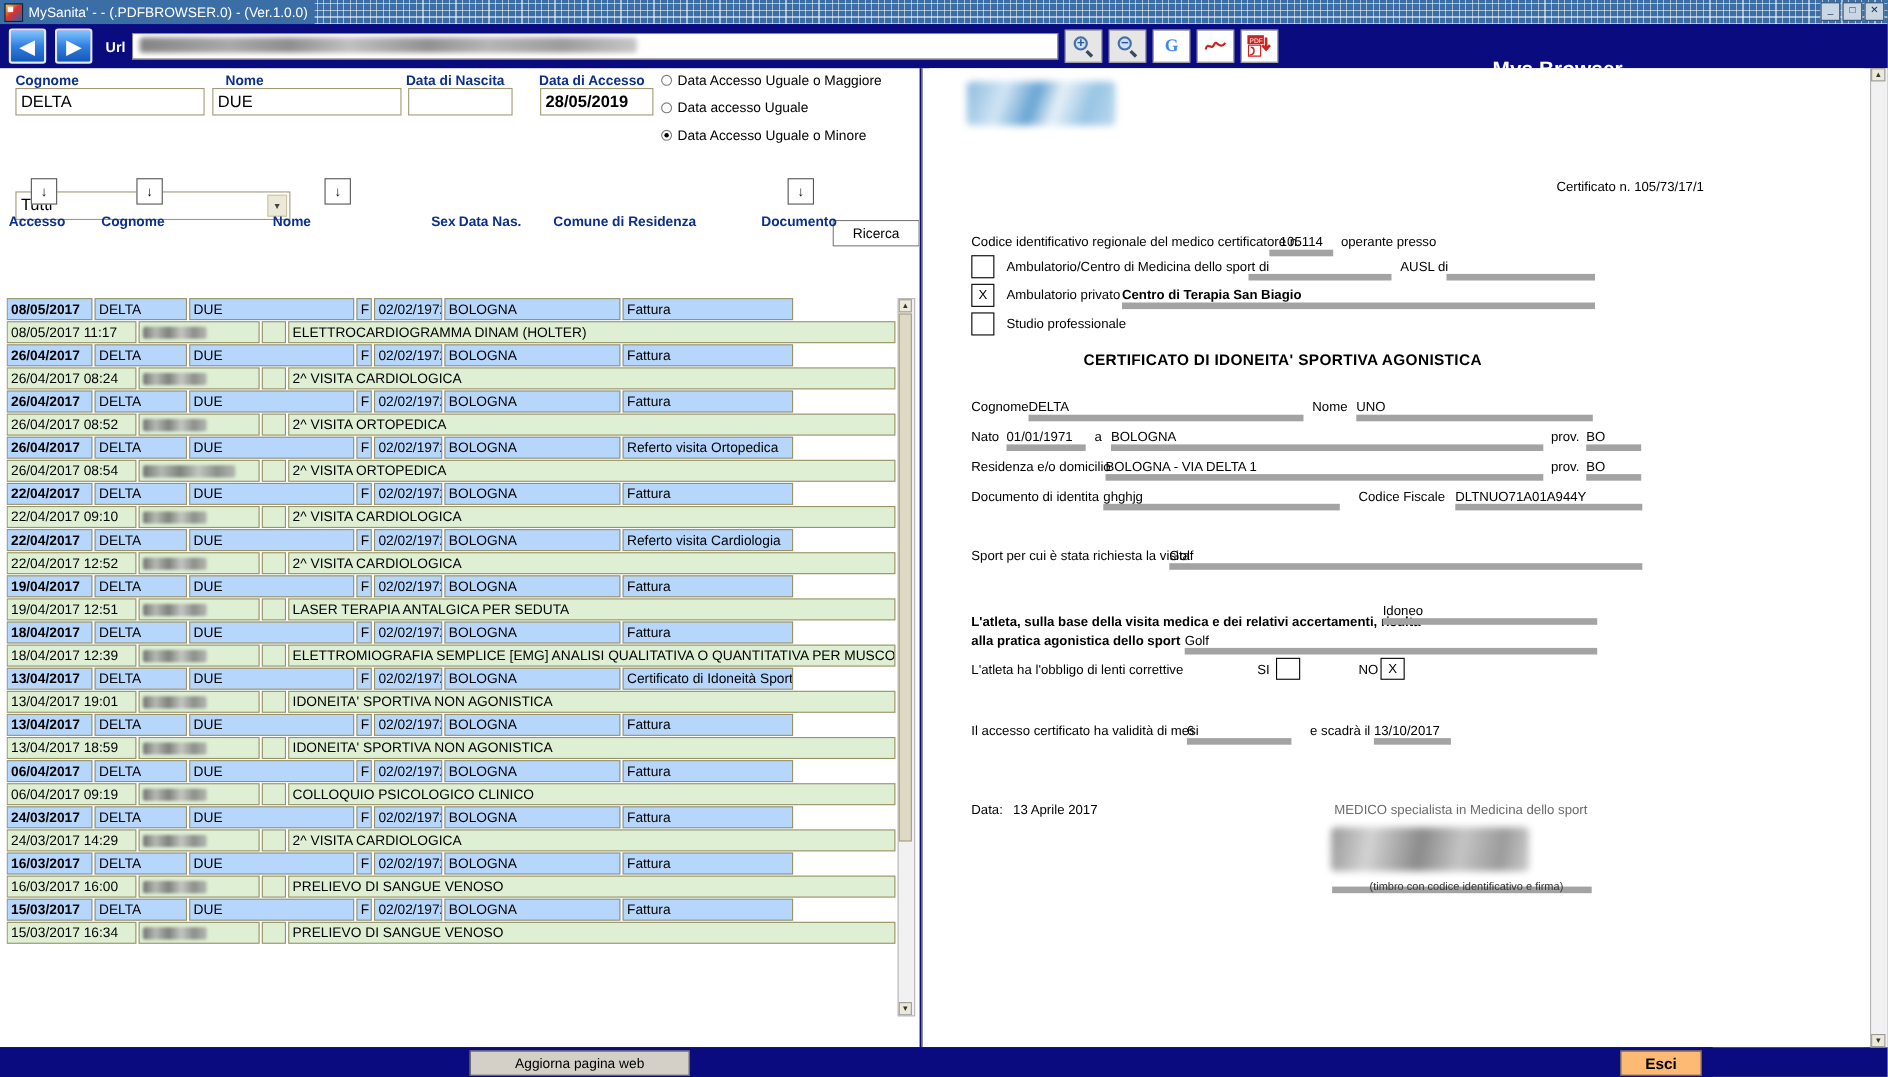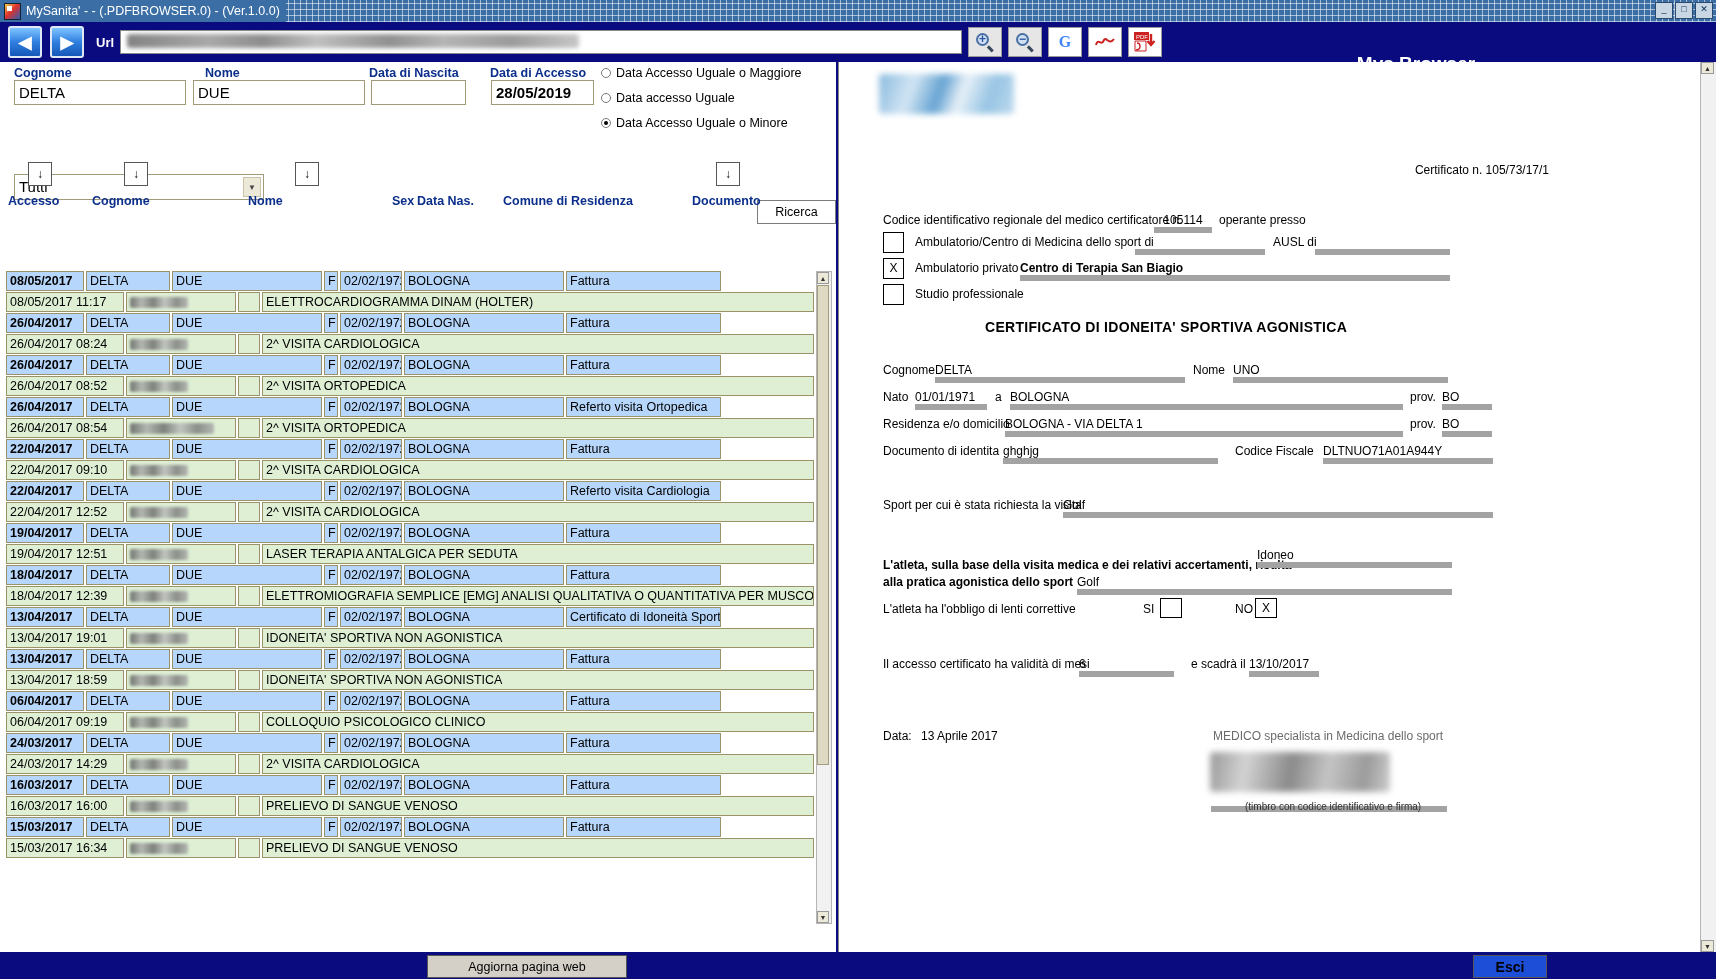"Esci" .escibtn { background: #1d4ed8 -> #fdba74 }
